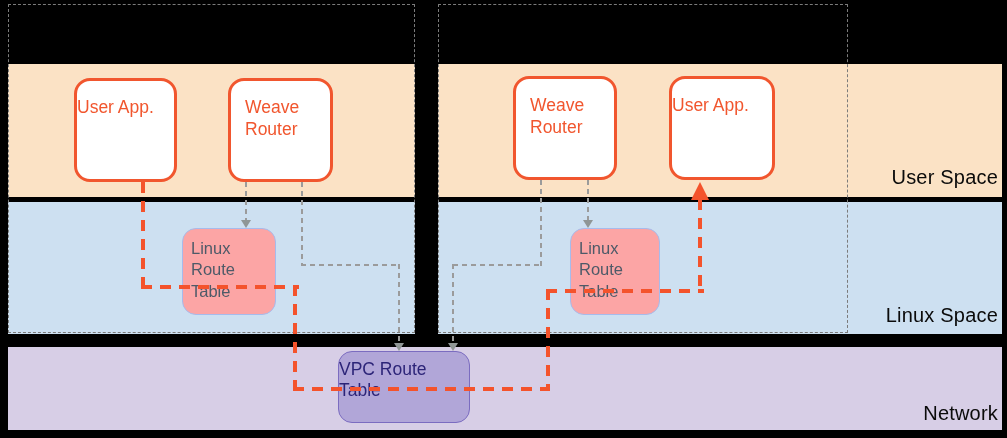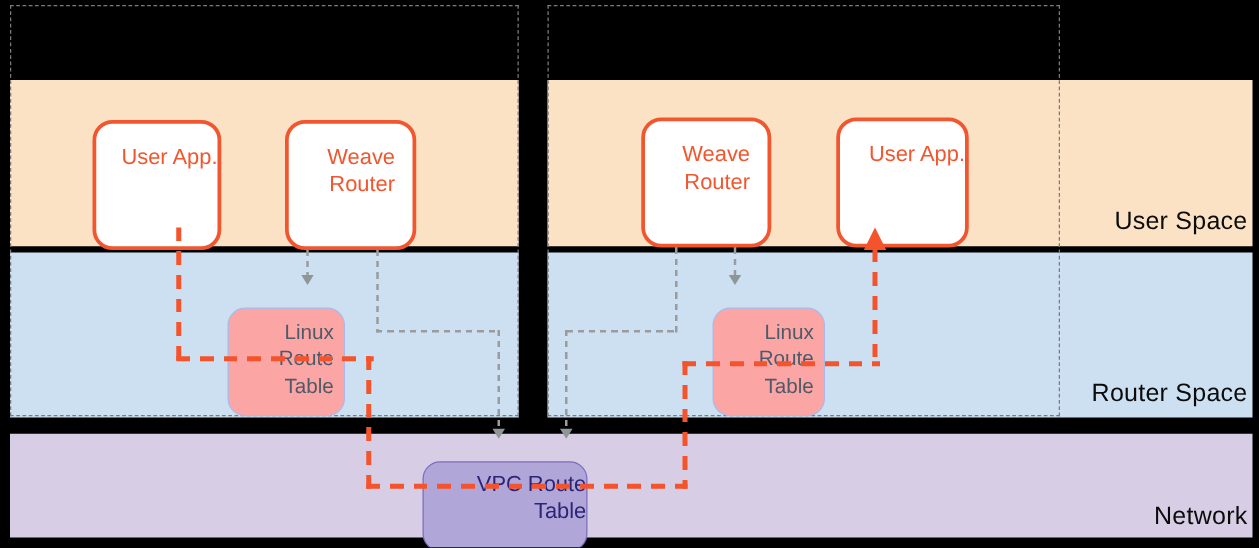"User App." .node { margin-top: 18px -> none; text-align: right -> left }
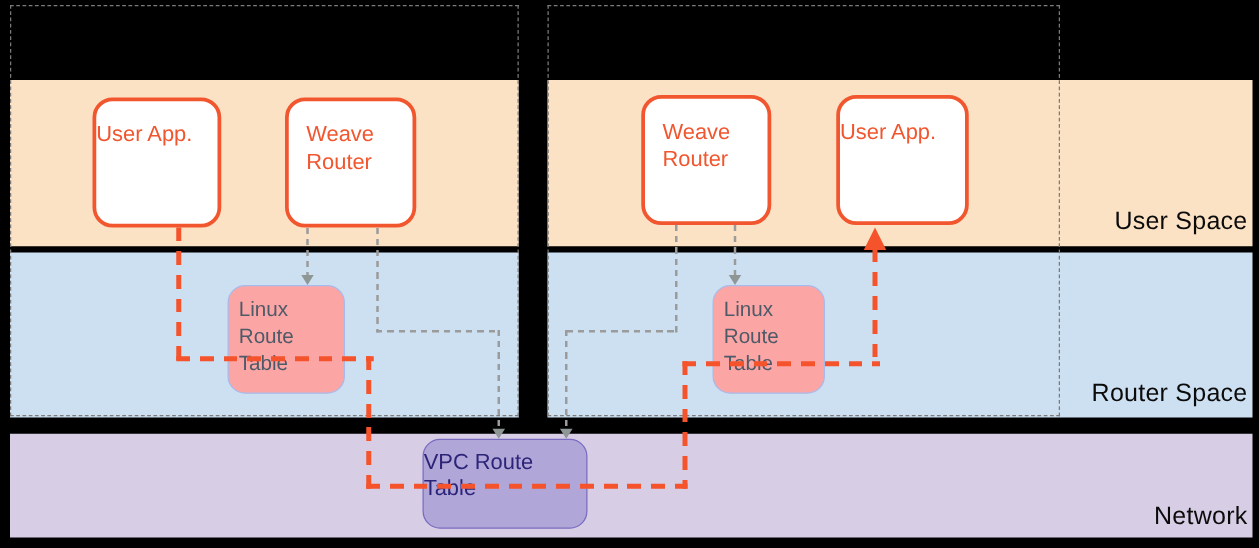"Router Space" div.band-label { text: Router -> Linux }
